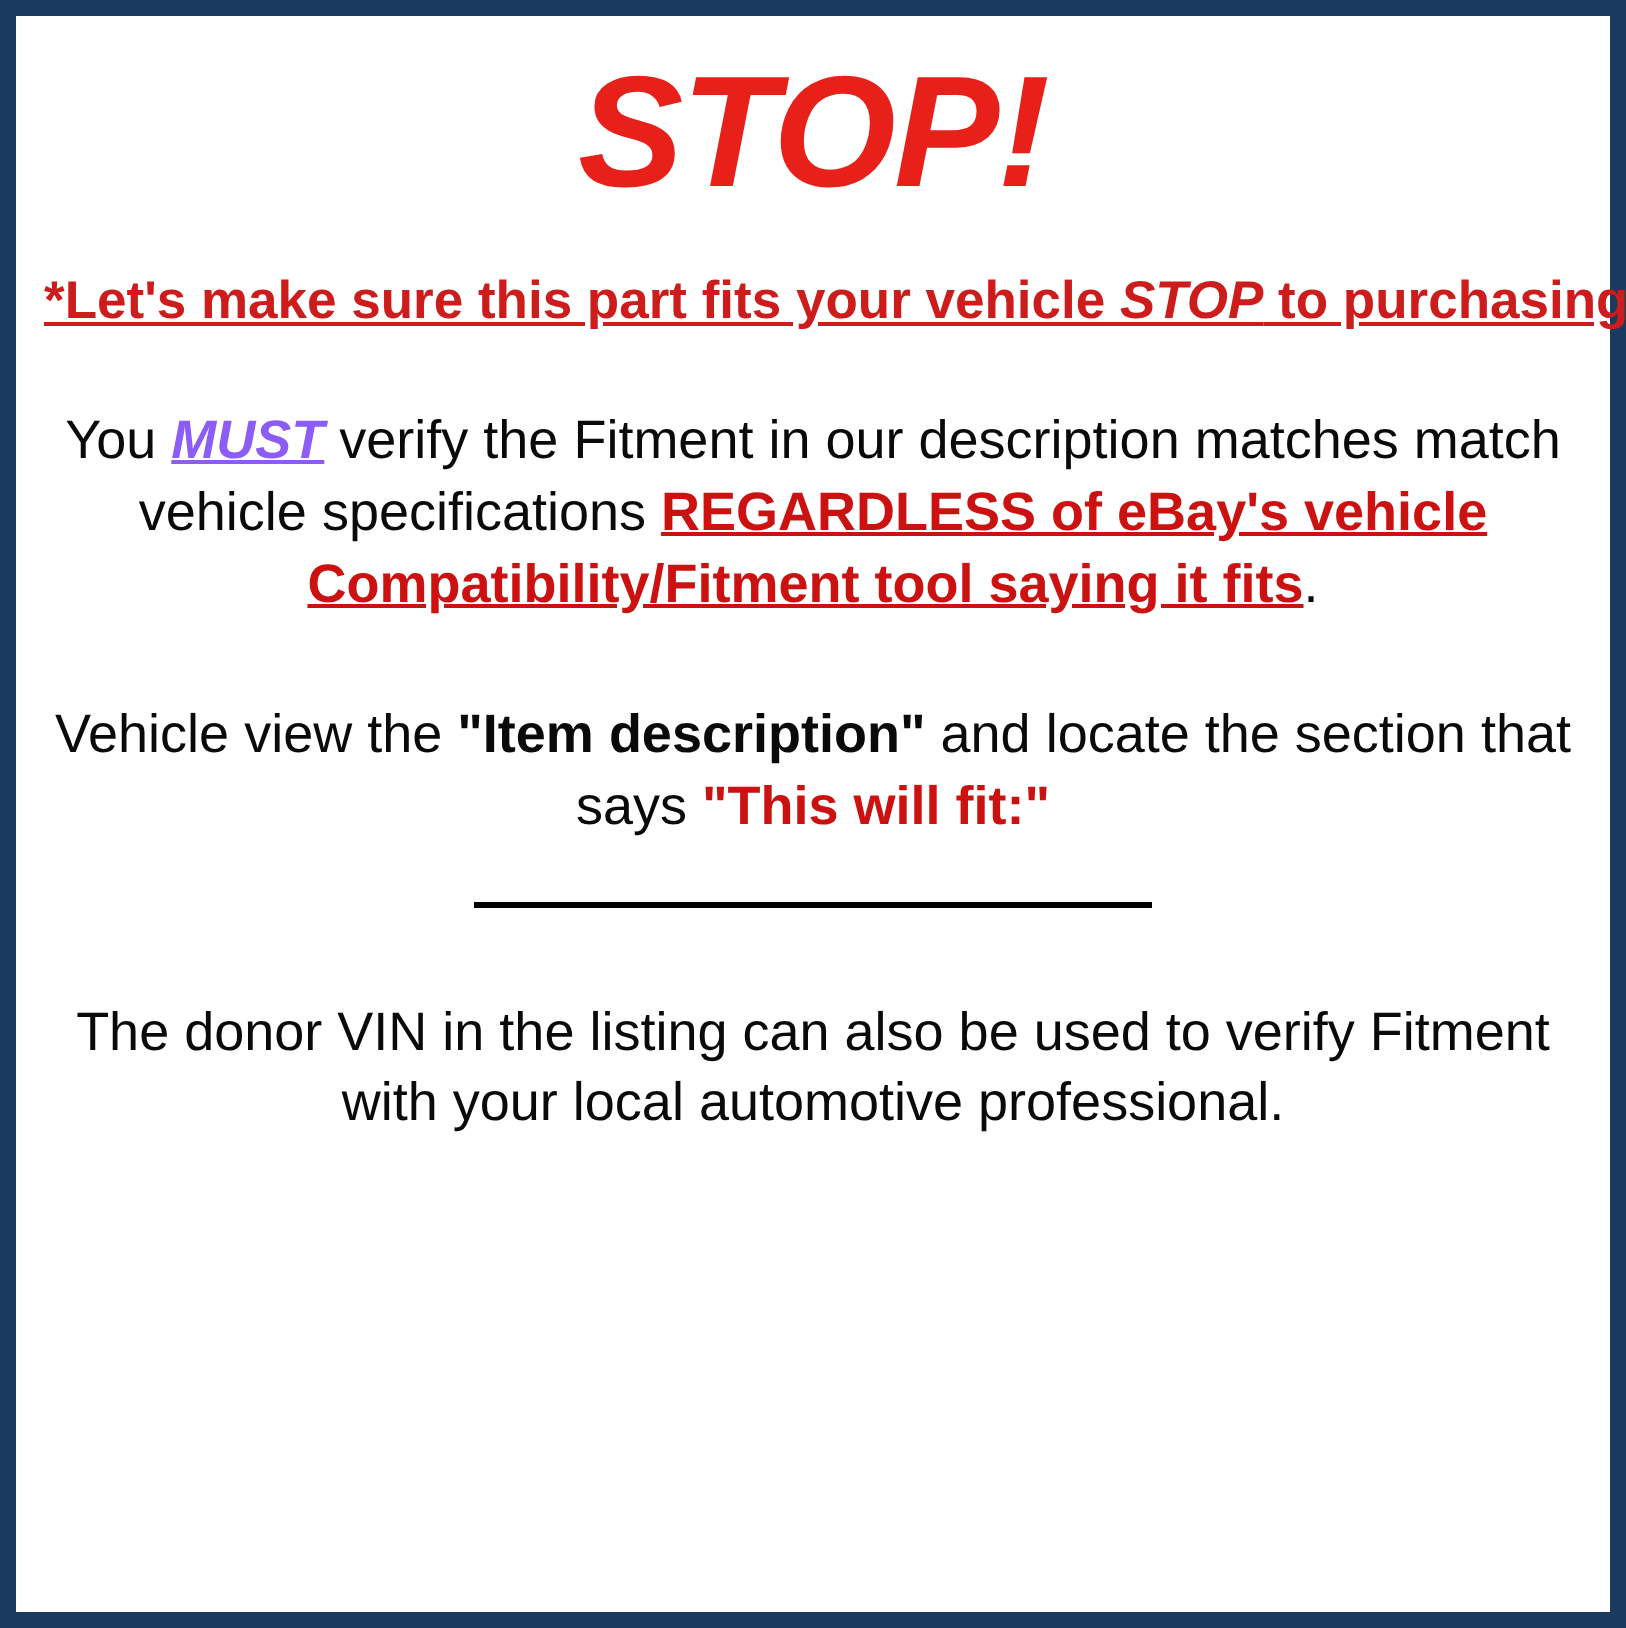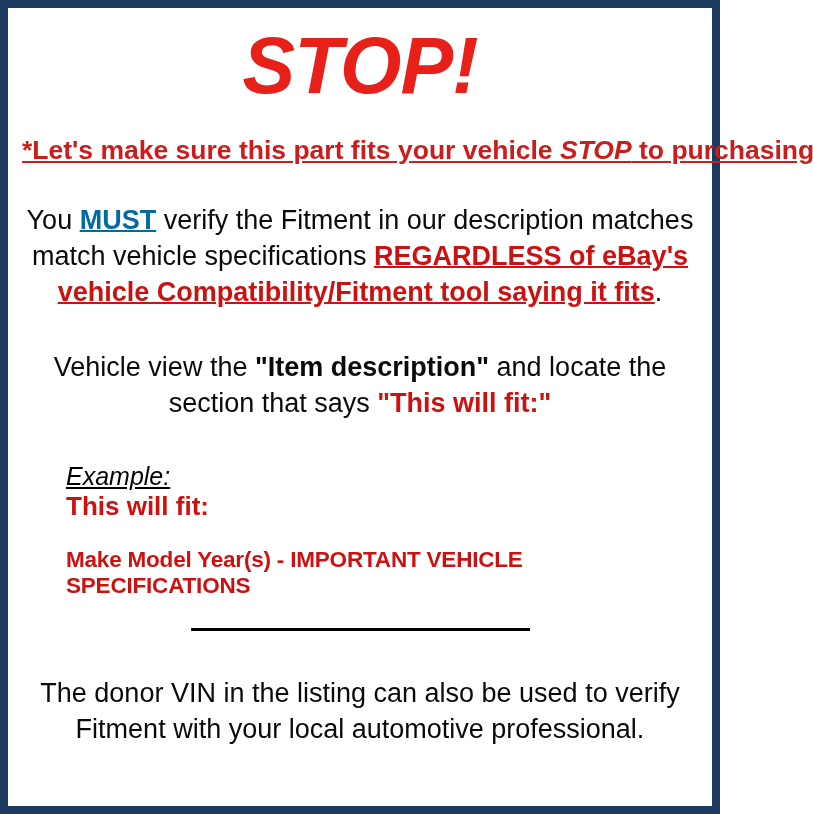"STOP!" #fitment-notice { width: 720px -> 813px }
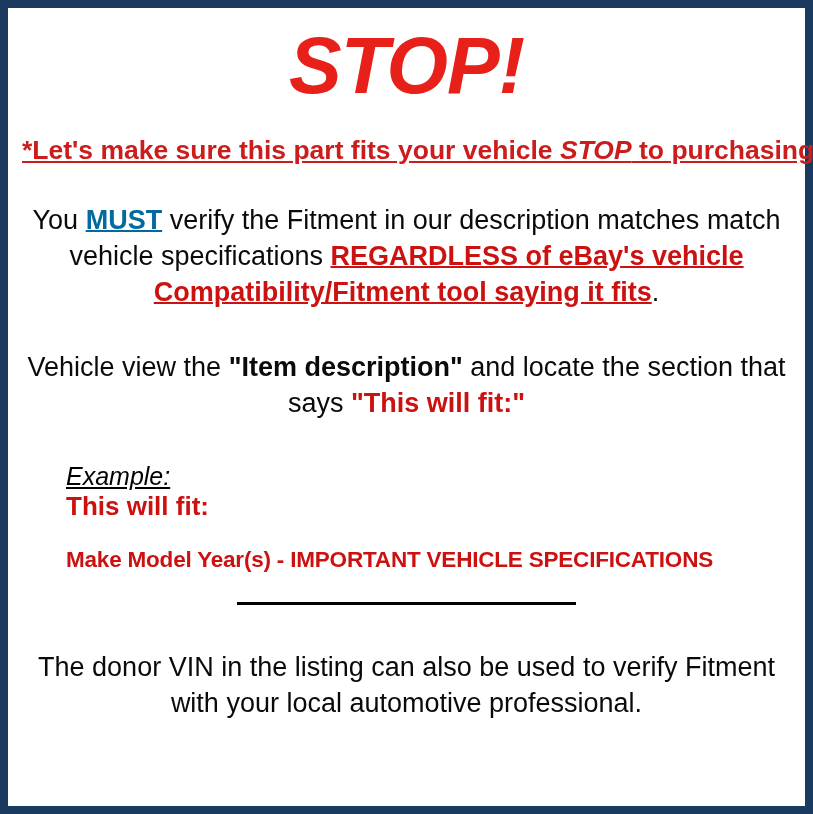"MUST" .redbiu { color: #0369a1 -> #8b5cf6; font-style: none -> italic }
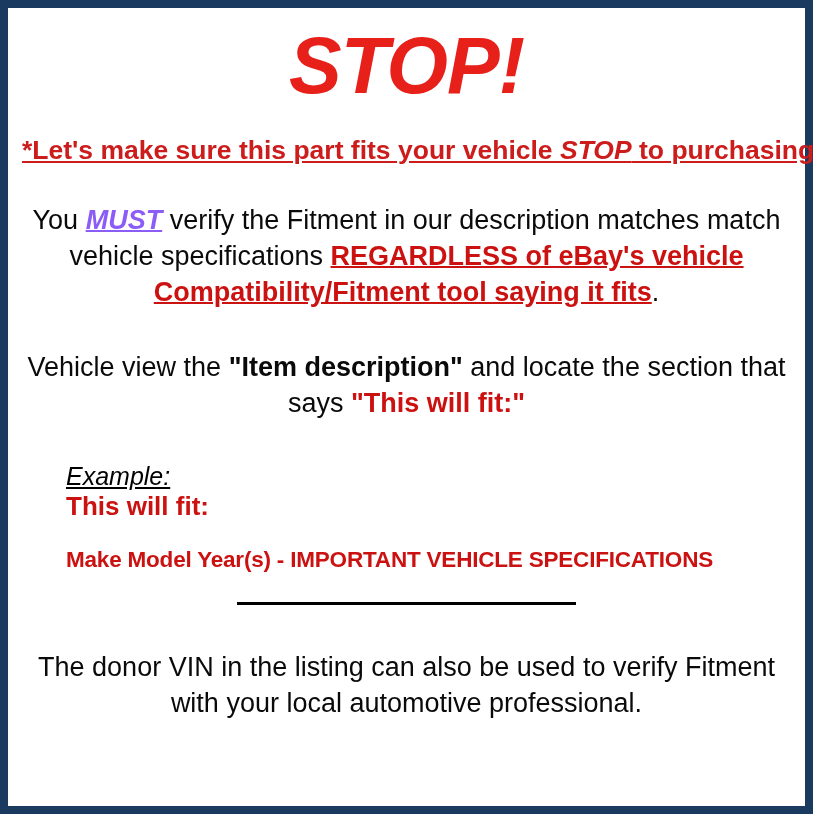"Example:" div.example-block { html: <div> <div> <span>Example:</span> </div> <div>This will fit:</div> <div>Make Model Year(s) - IMPORTANT VEHICLE SPECIFICATIONS</div> </div> -> none }
